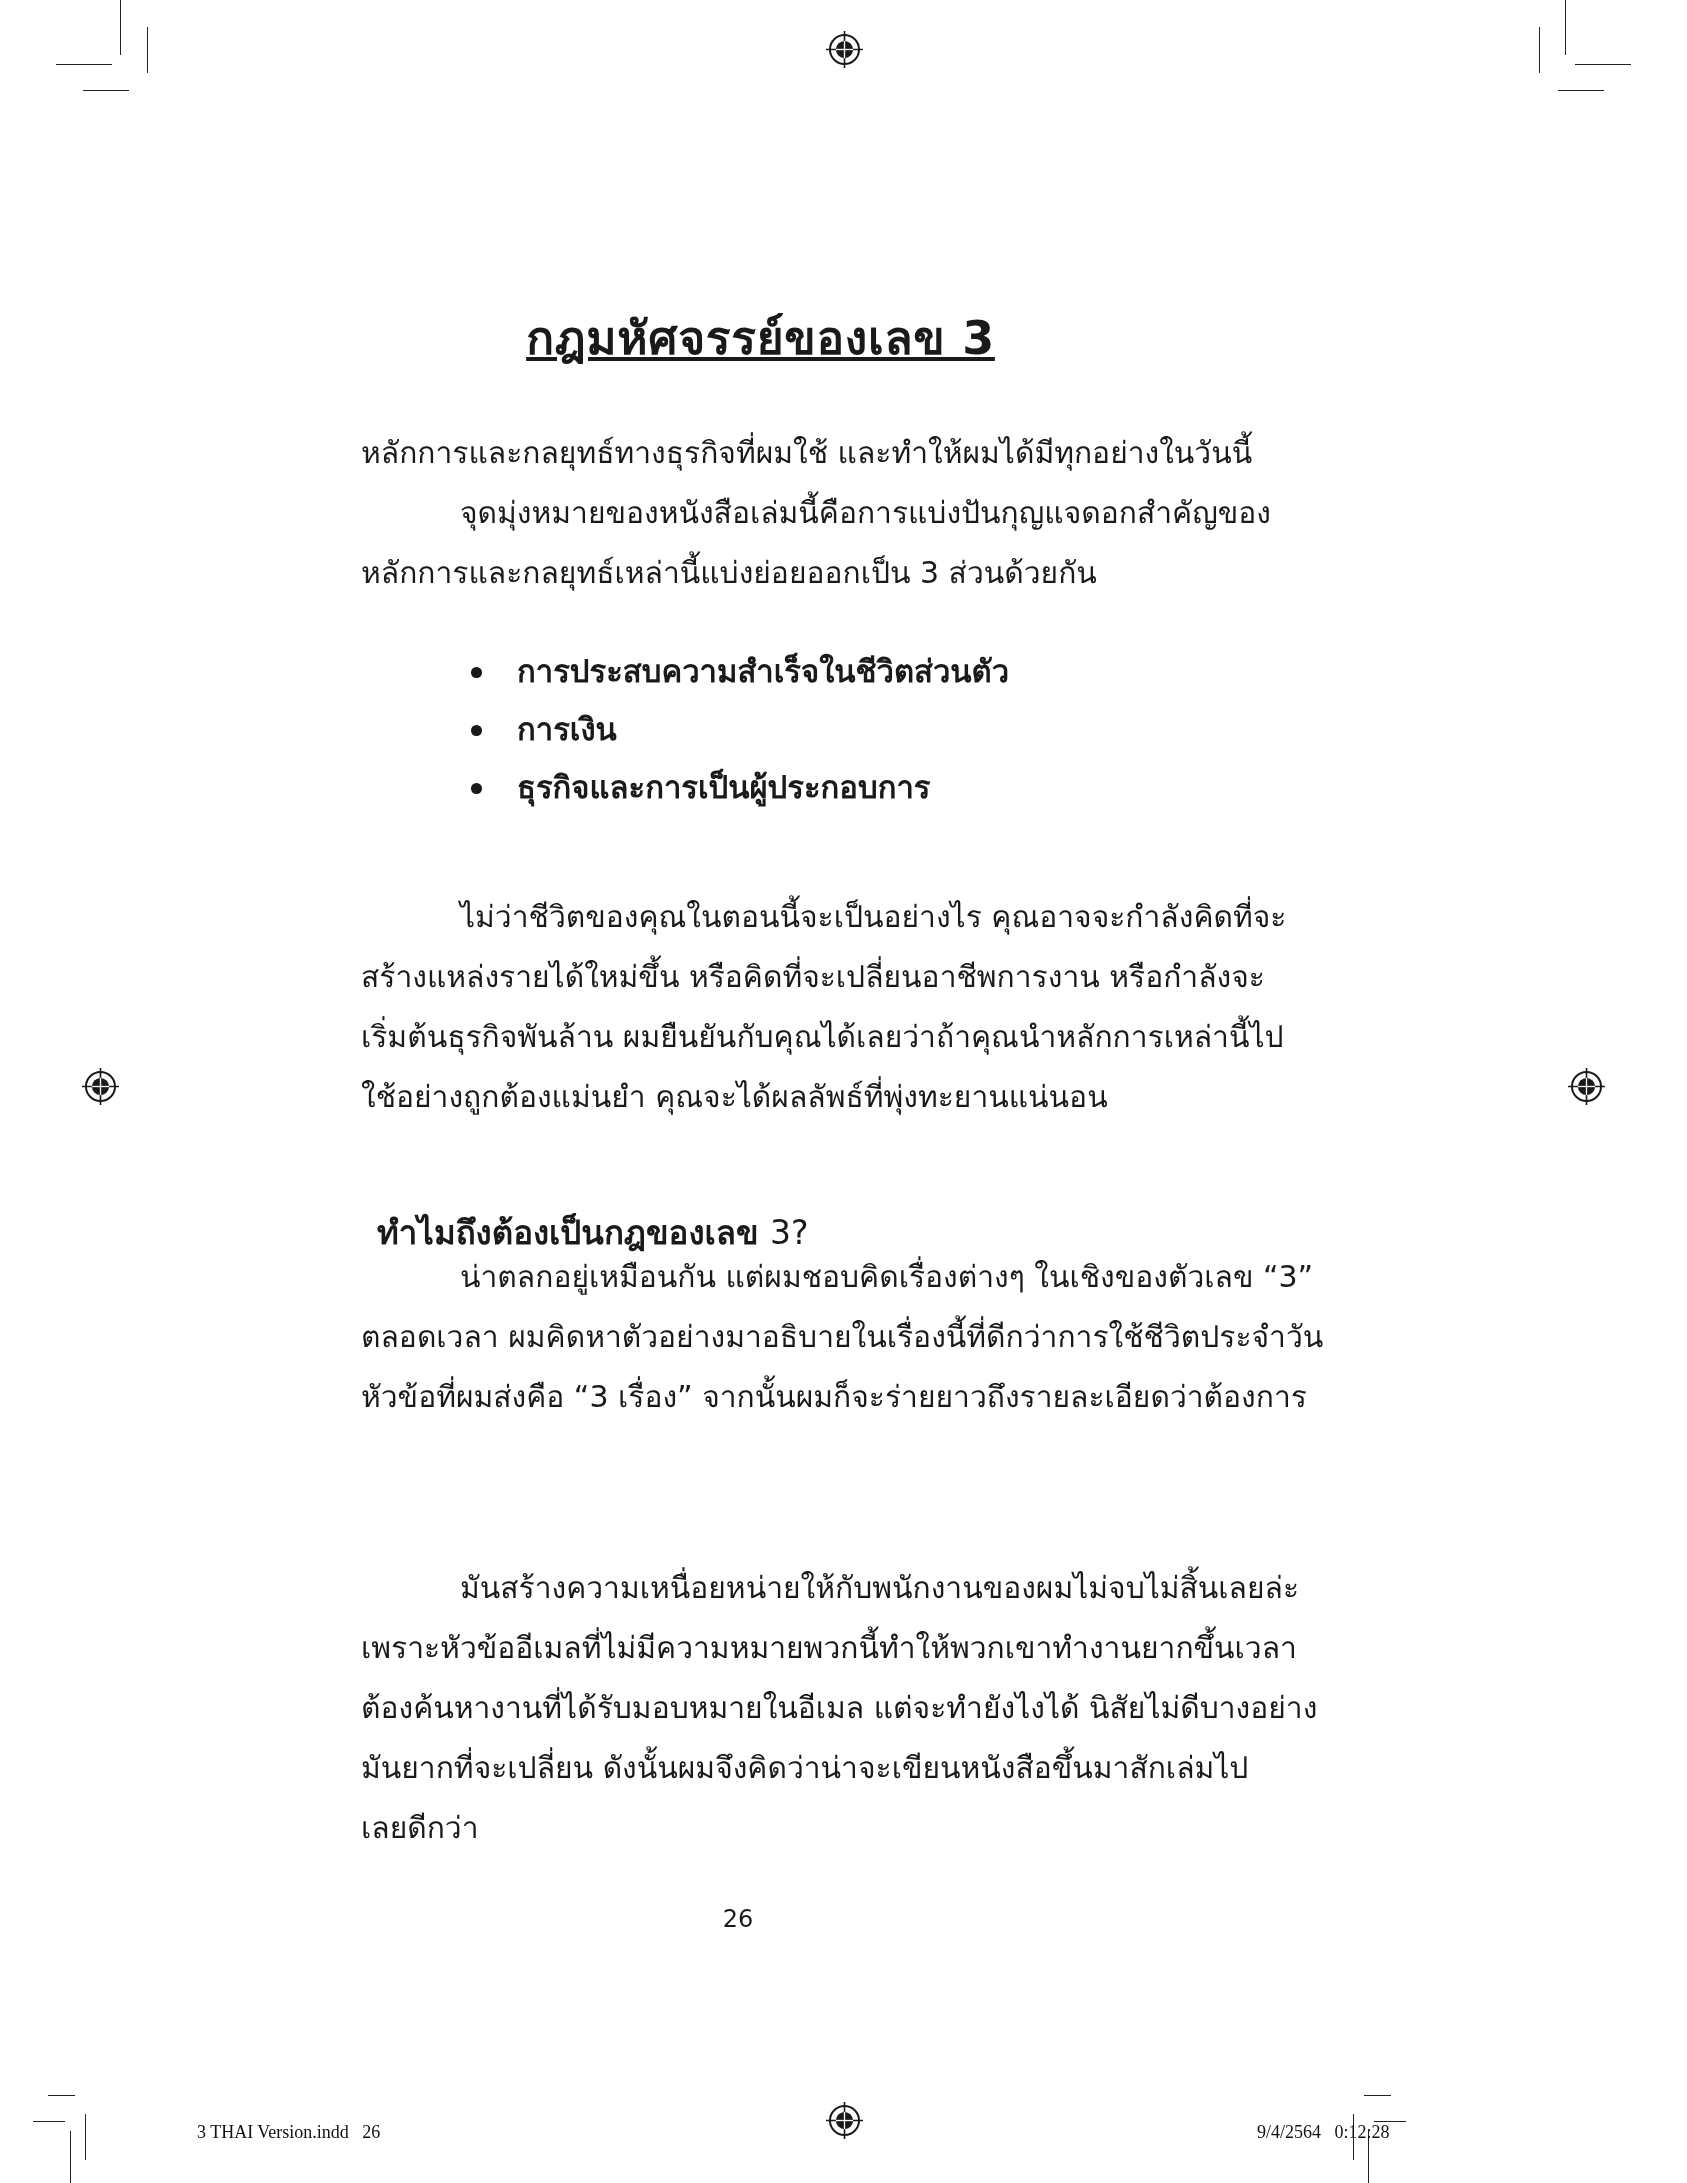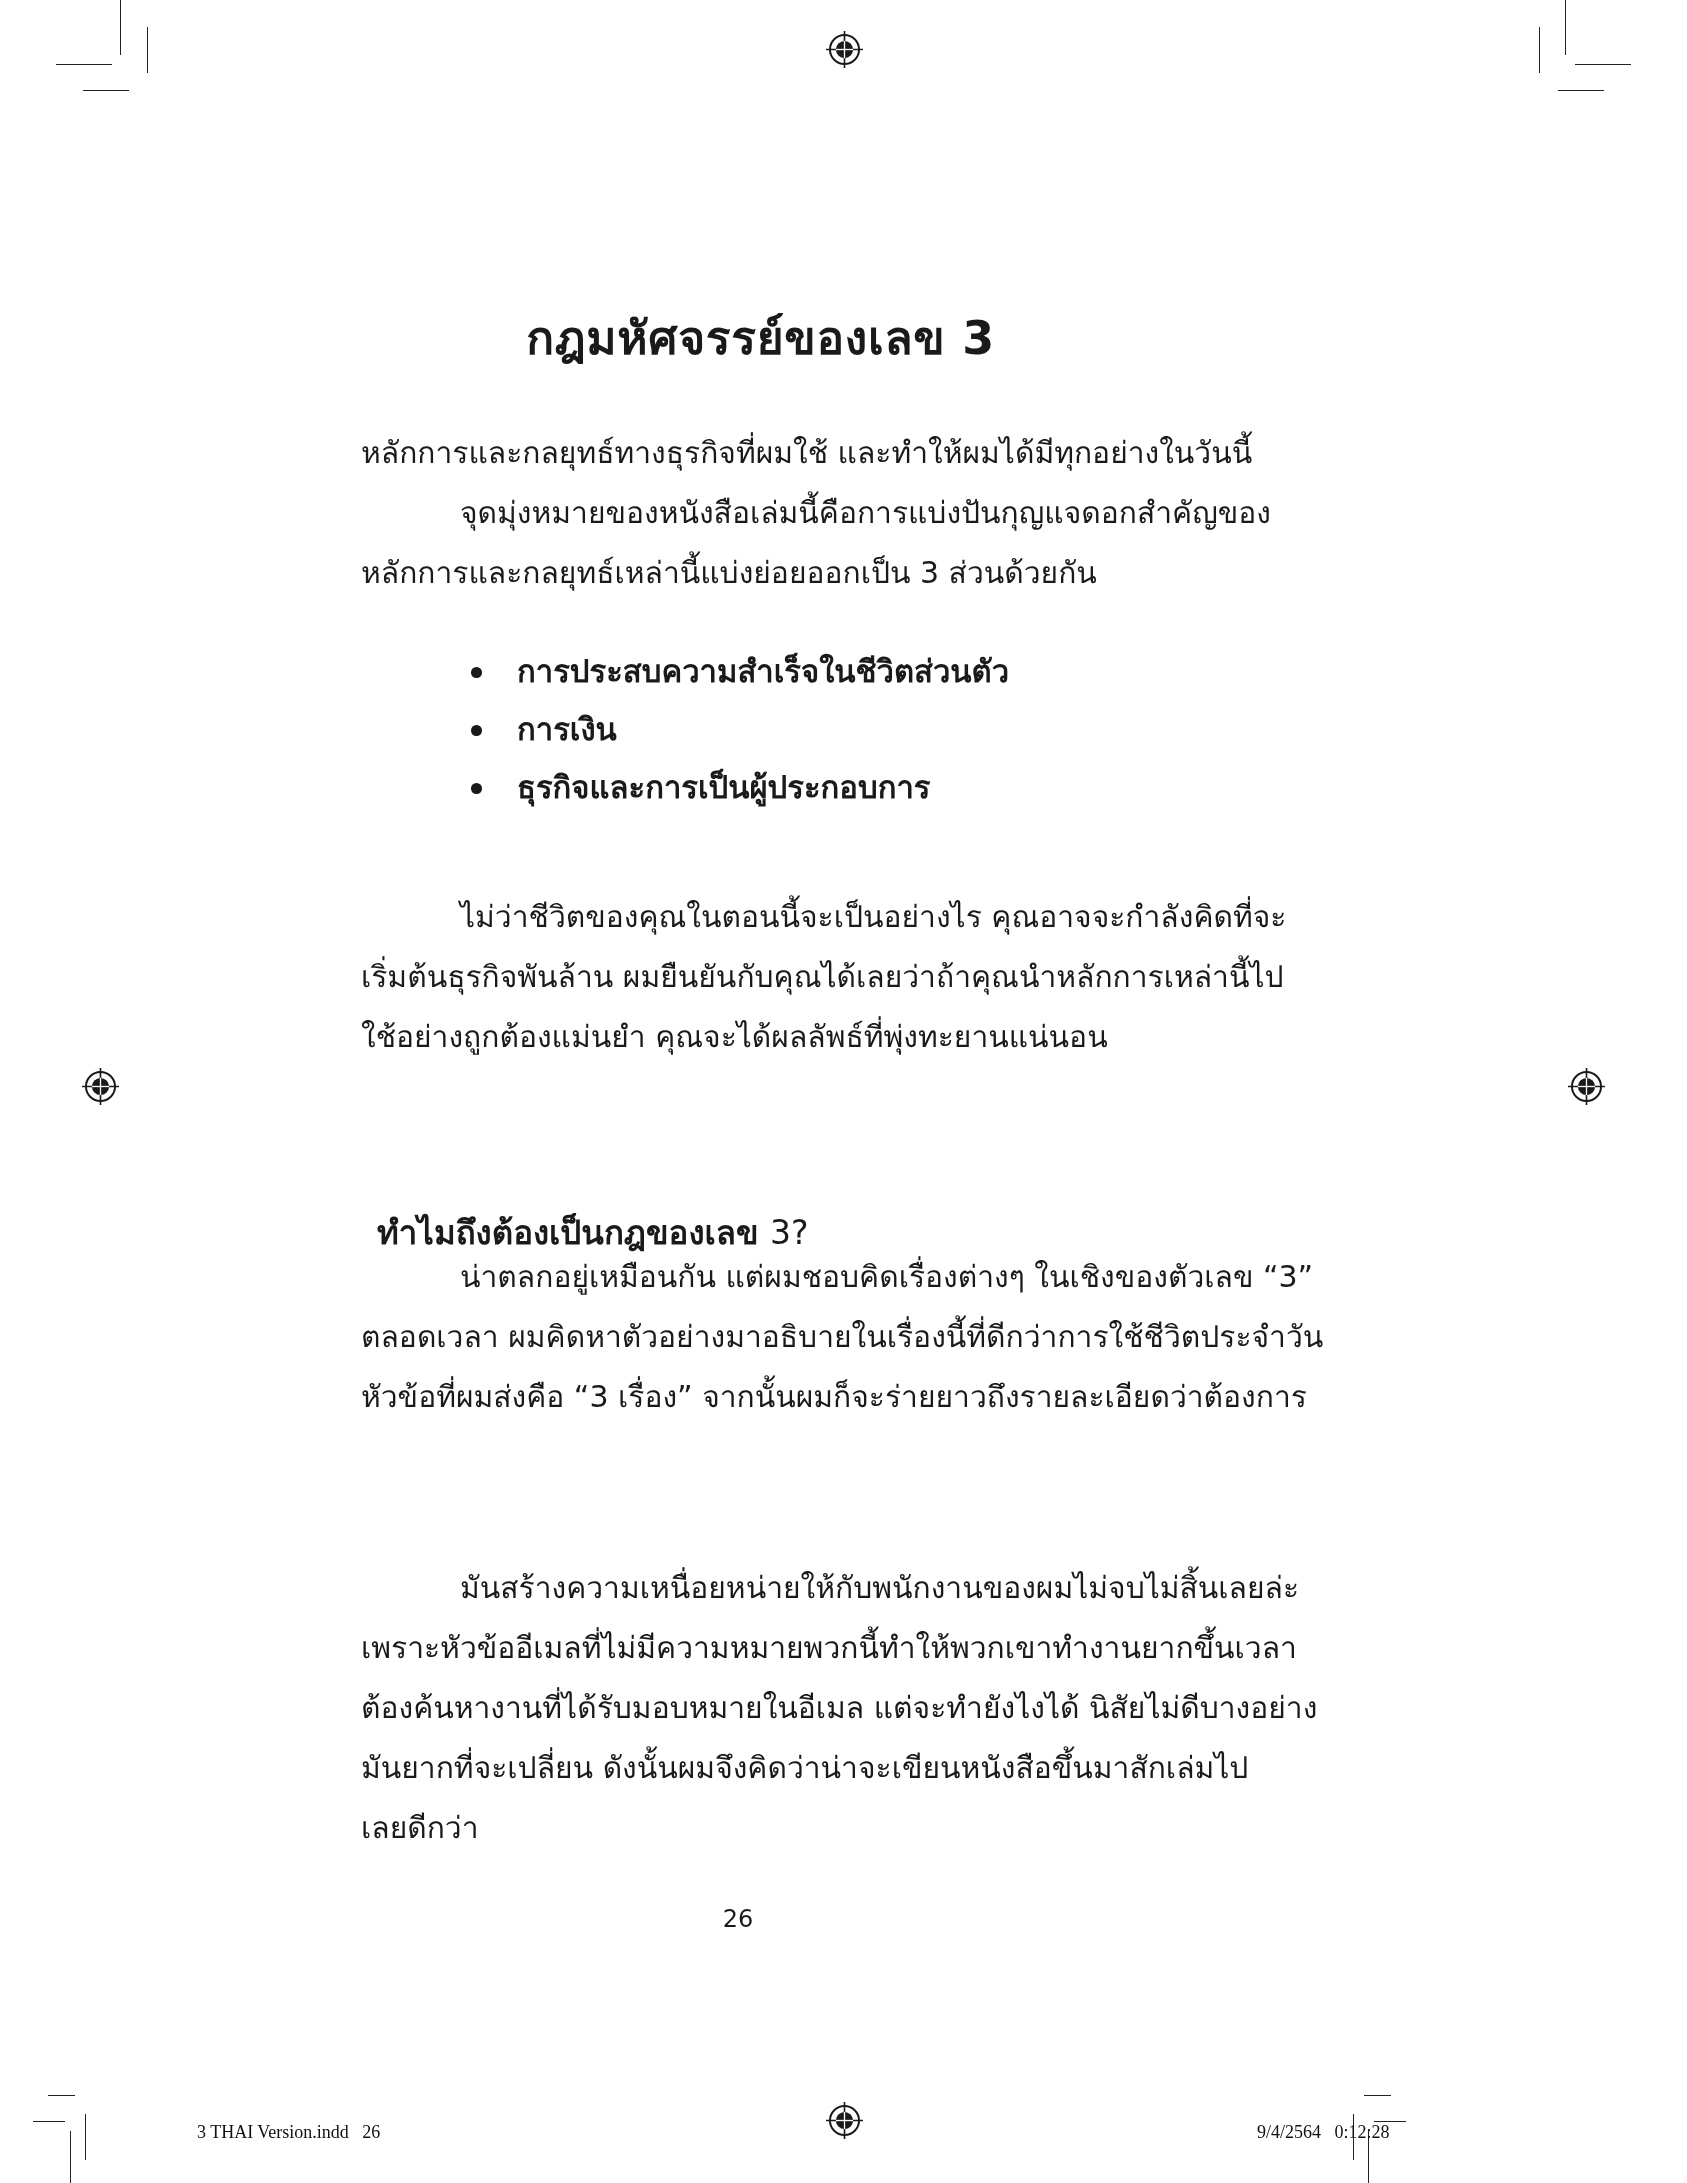"กฎมหัศจรรย์ของเลข 3" .title { text-decoration: none -> underline }
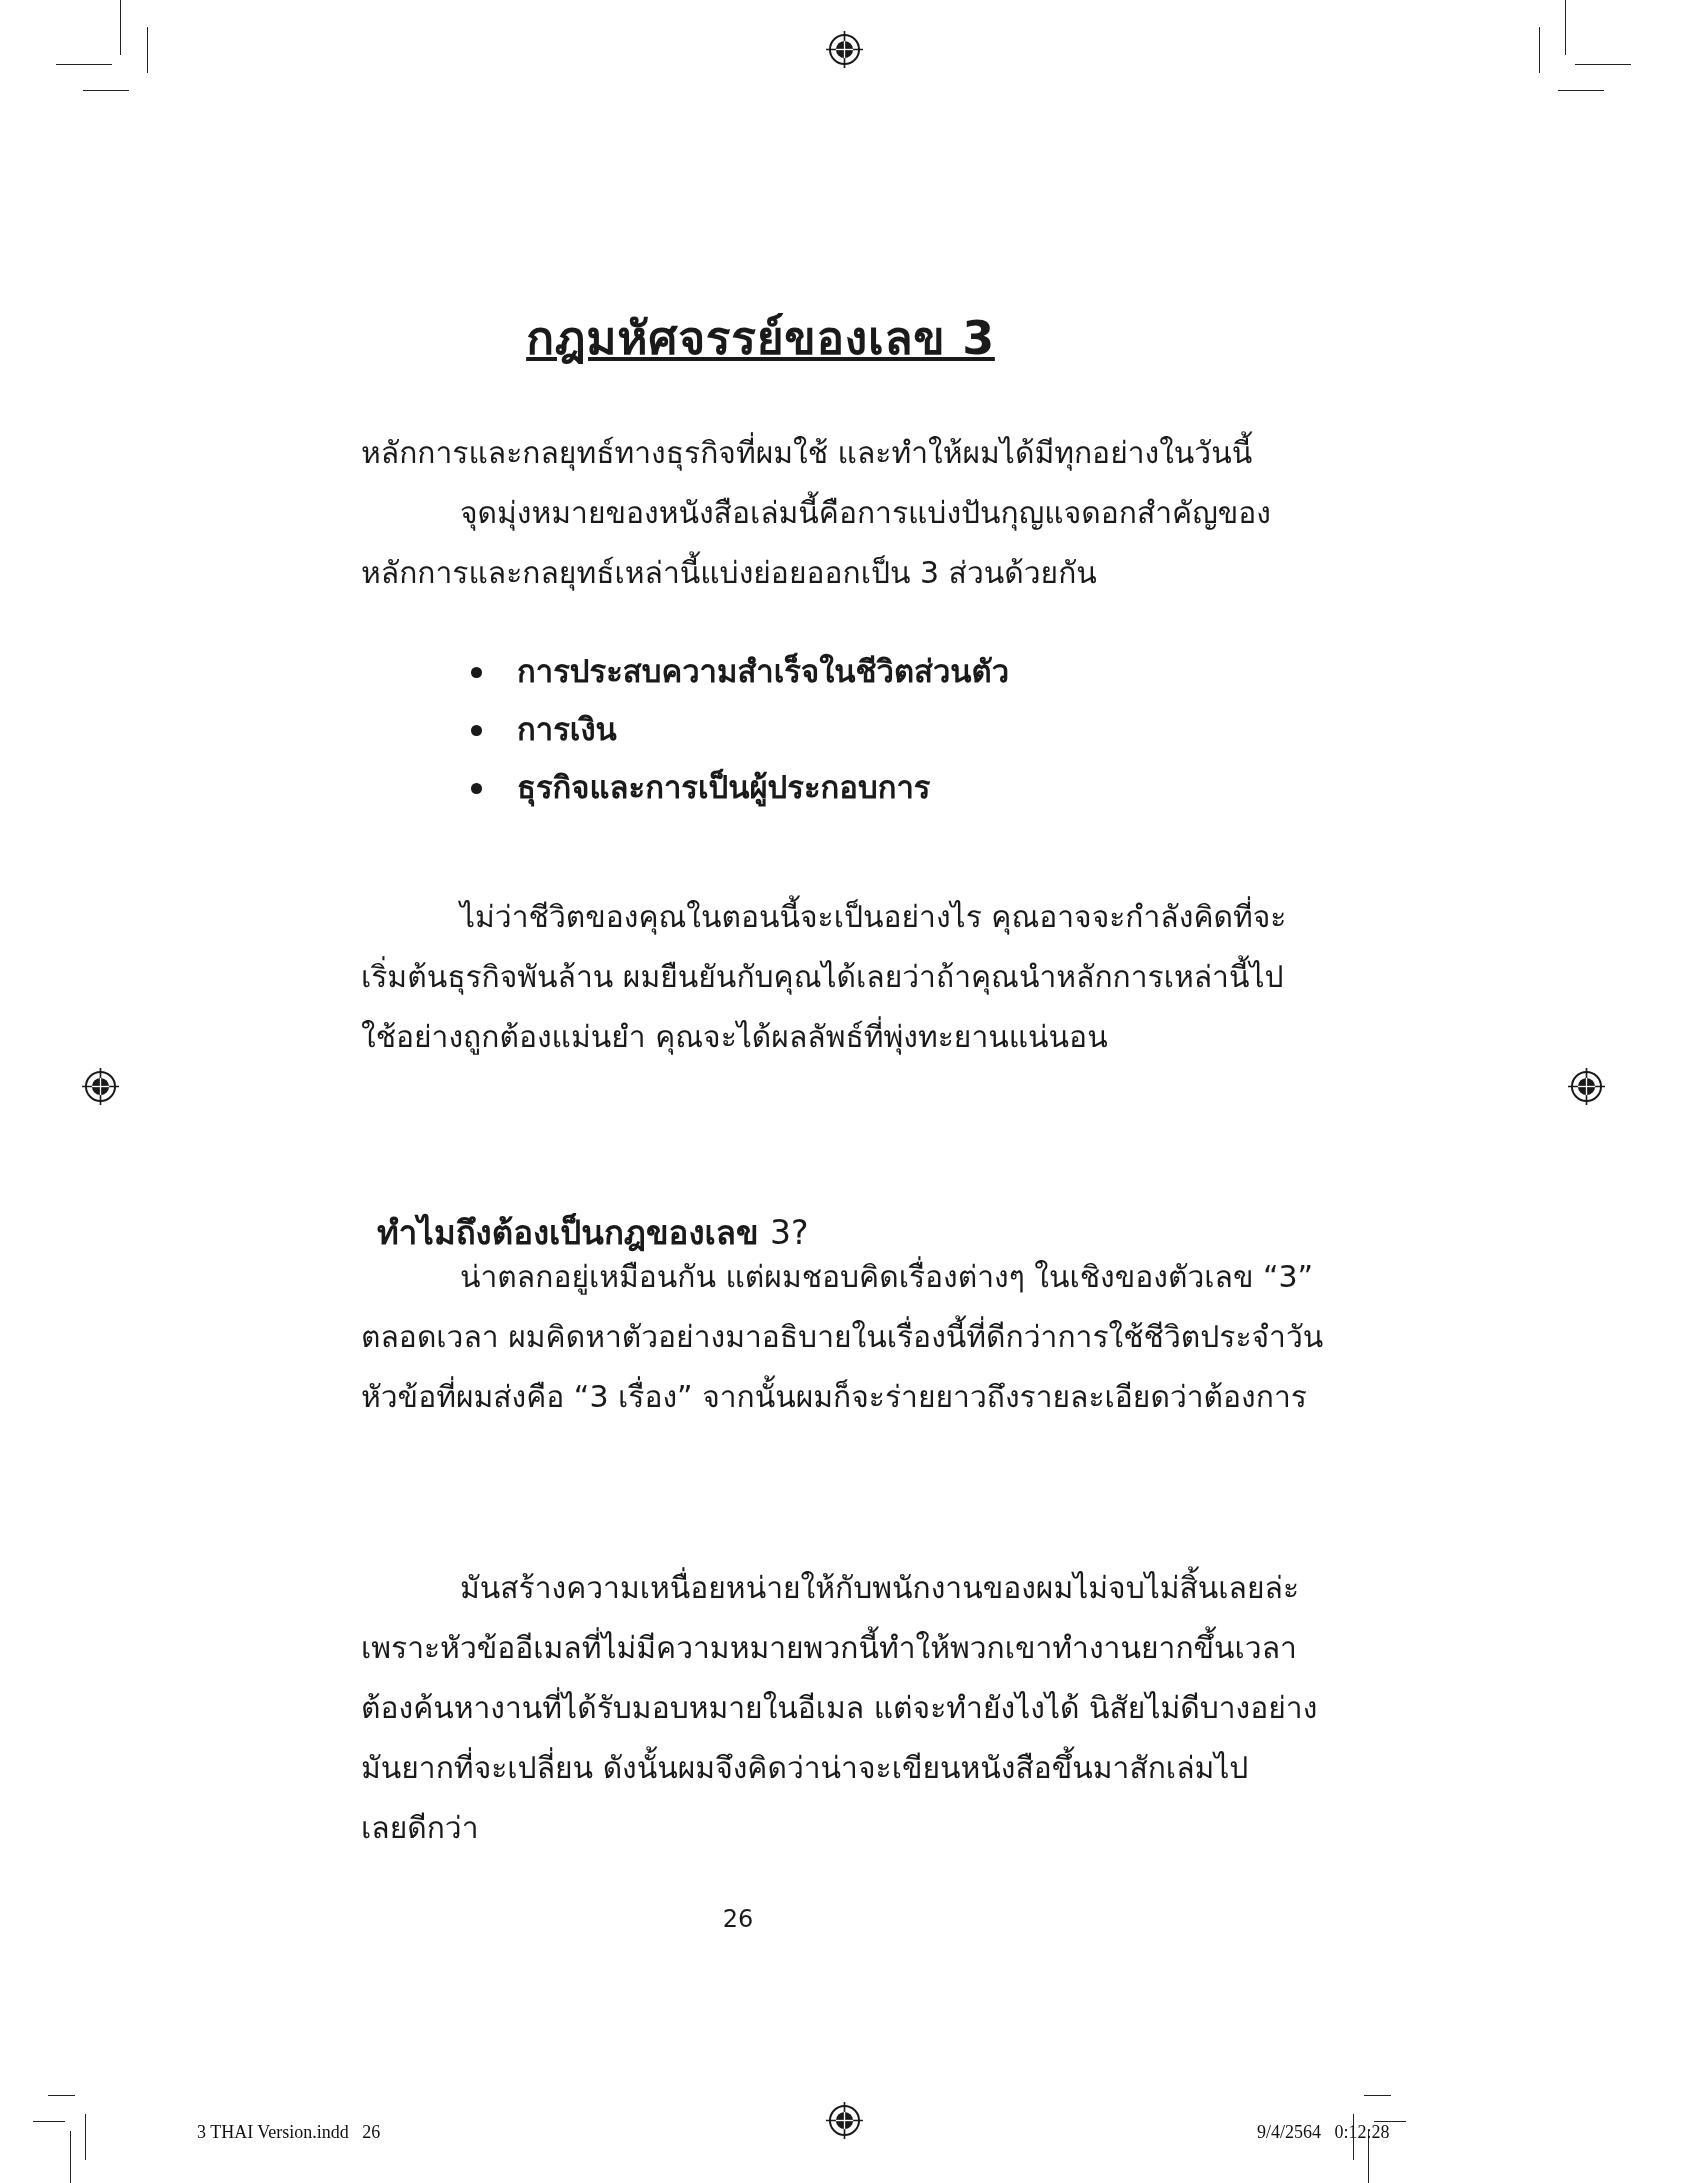"สร้างแหล่งรายได้ใหม่ขึ้น" p.para { html: none -> <p>สร้างแหล่งรายได้ใหม่ขึ้น หรือคิดที่จะเปลี่ยนอาชีพการงาน หรือกำลังจะ</p> }
